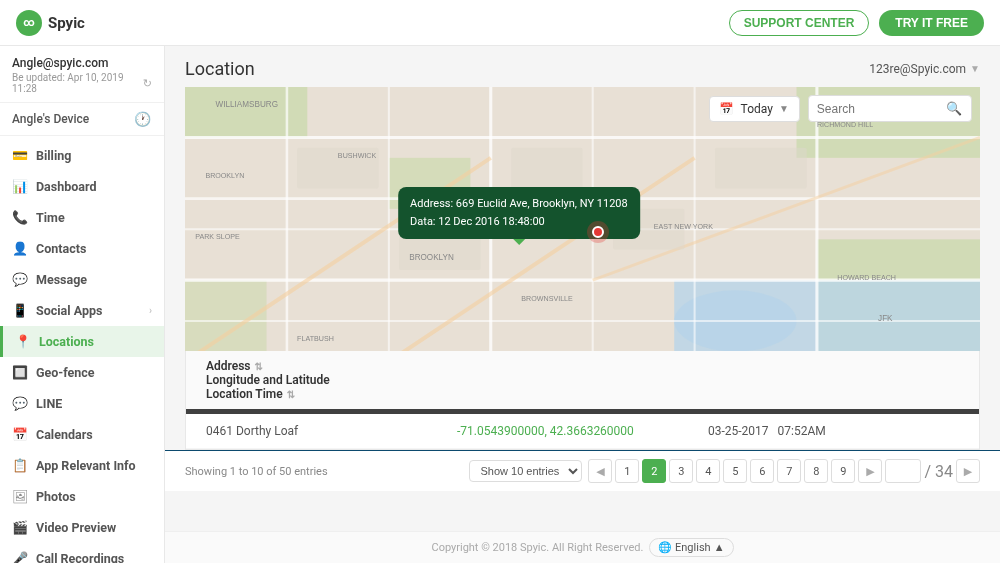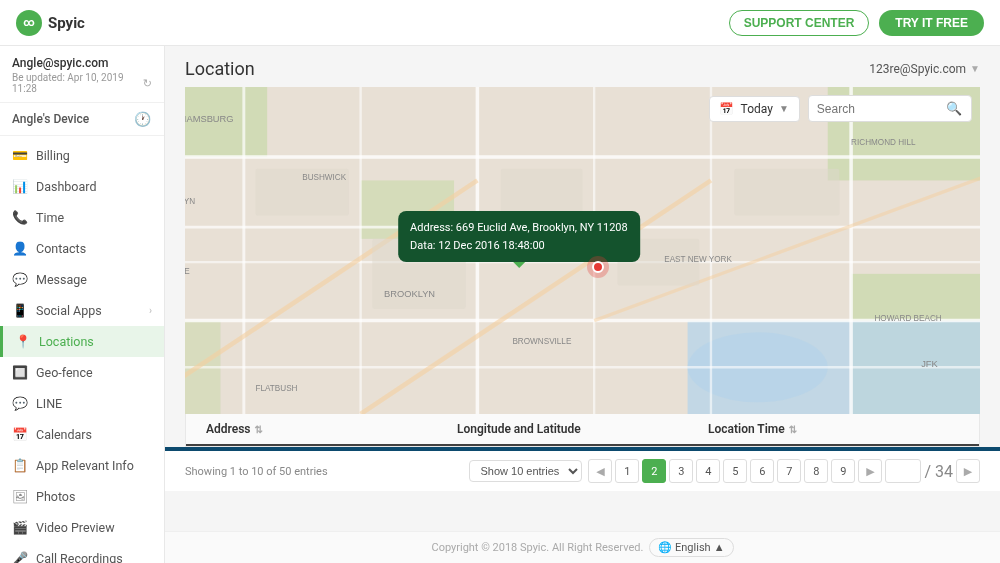"Billing" .nav-label { font-weight: none -> bold }
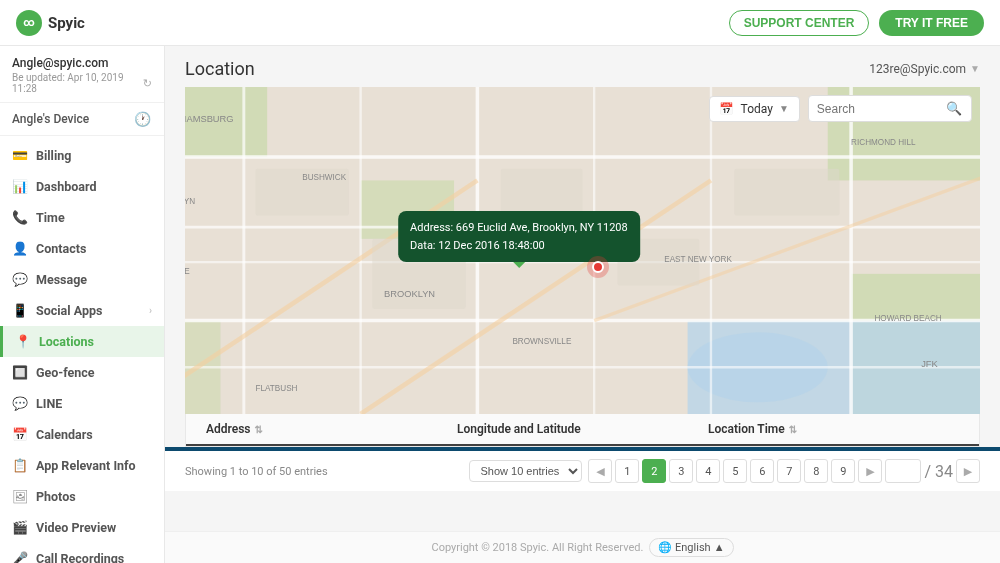"Address" .table-header-row { border-bottom: 2px solid #404040 -> 5px solid #404040; grid-template-columns: 1fr 1fr 1fr -> 1fr }
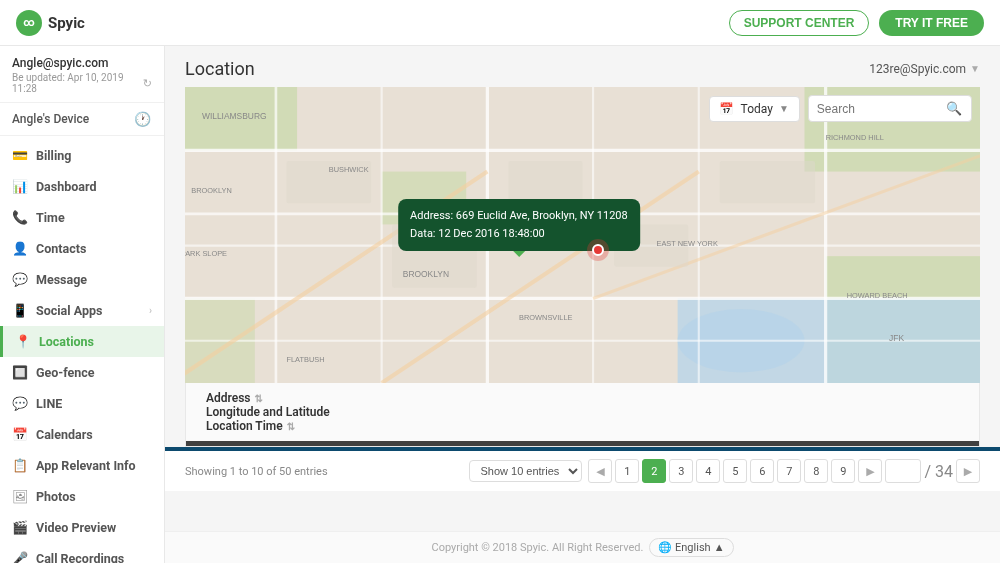"0461 Dorthy Loaf" div.table-data-row { html: none -> <div> <div>0461 Dorthy Loaf</div> <div>-71.0543900000, 42.3663260000</div> <div> <span>03-25-2017</span>&nbsp;&nbsp; <span>07:52AM</span> </div> </div> }
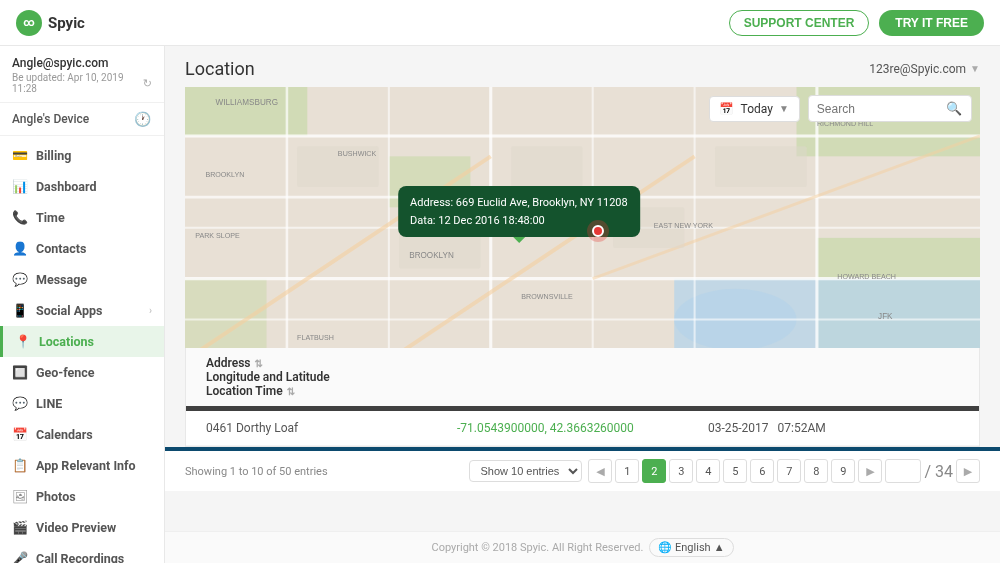"Showing 1 to 10 of" .footer-bar { border-top: 4px solid #0c4a6e -> 1px solid #0c4a6e }
